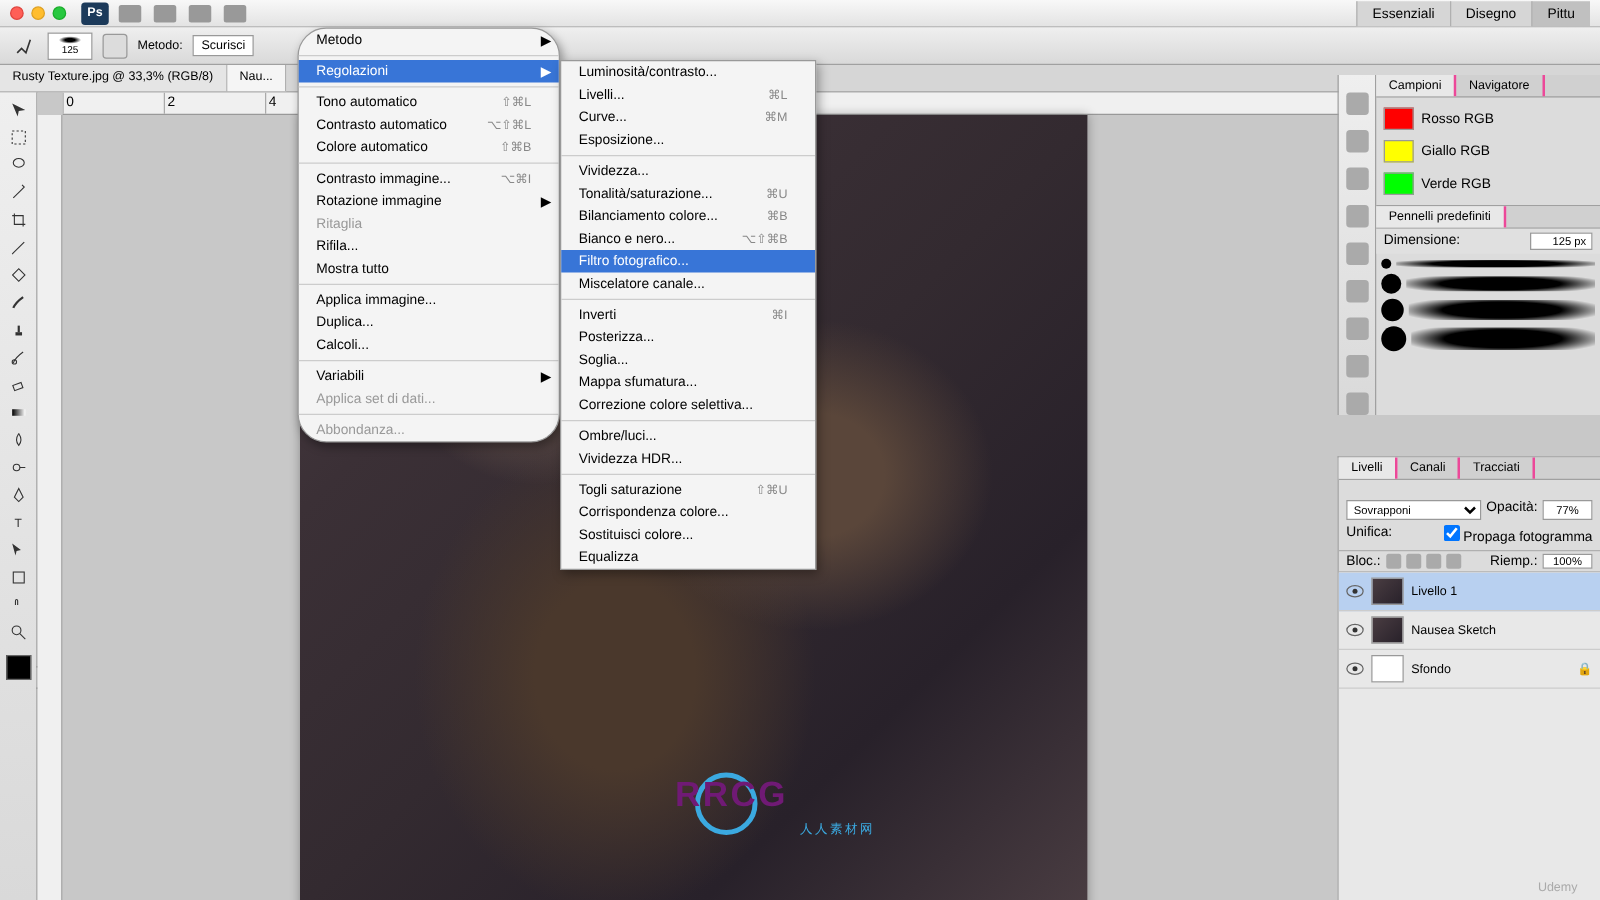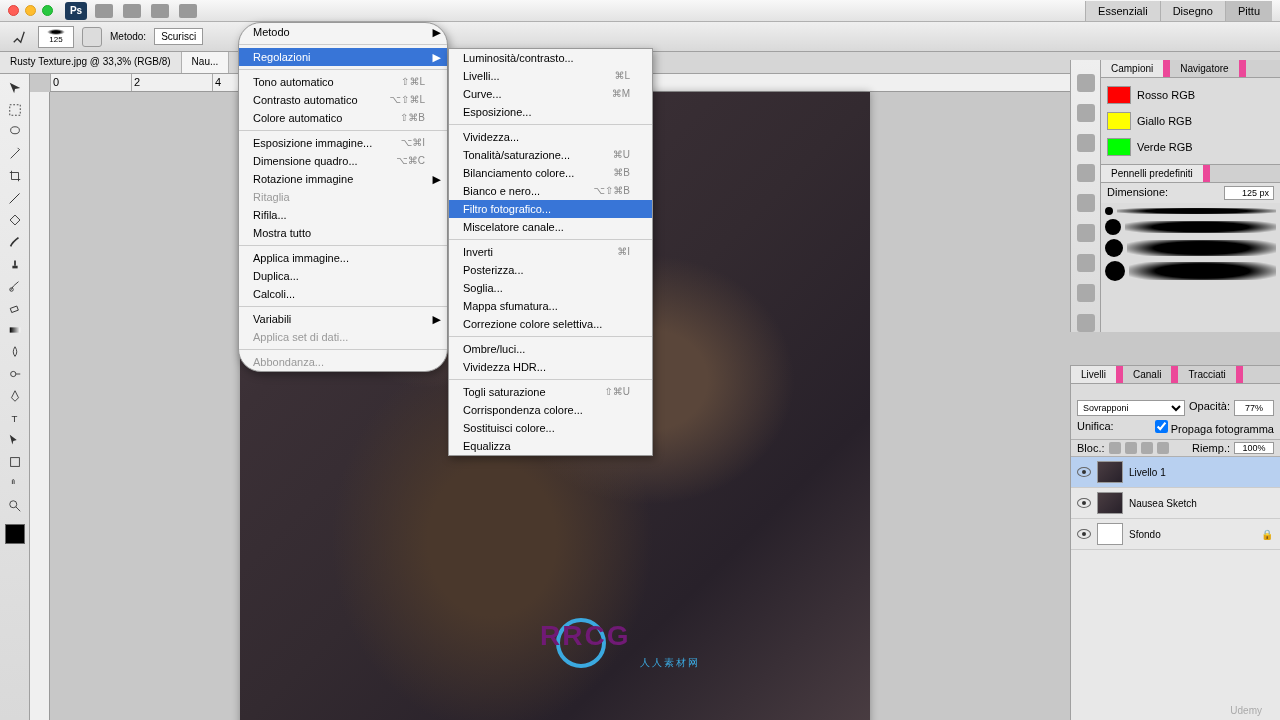"Campioni" .p-tab { border-right: 7px solid #ec4899 -> 2px solid #ec4899 }
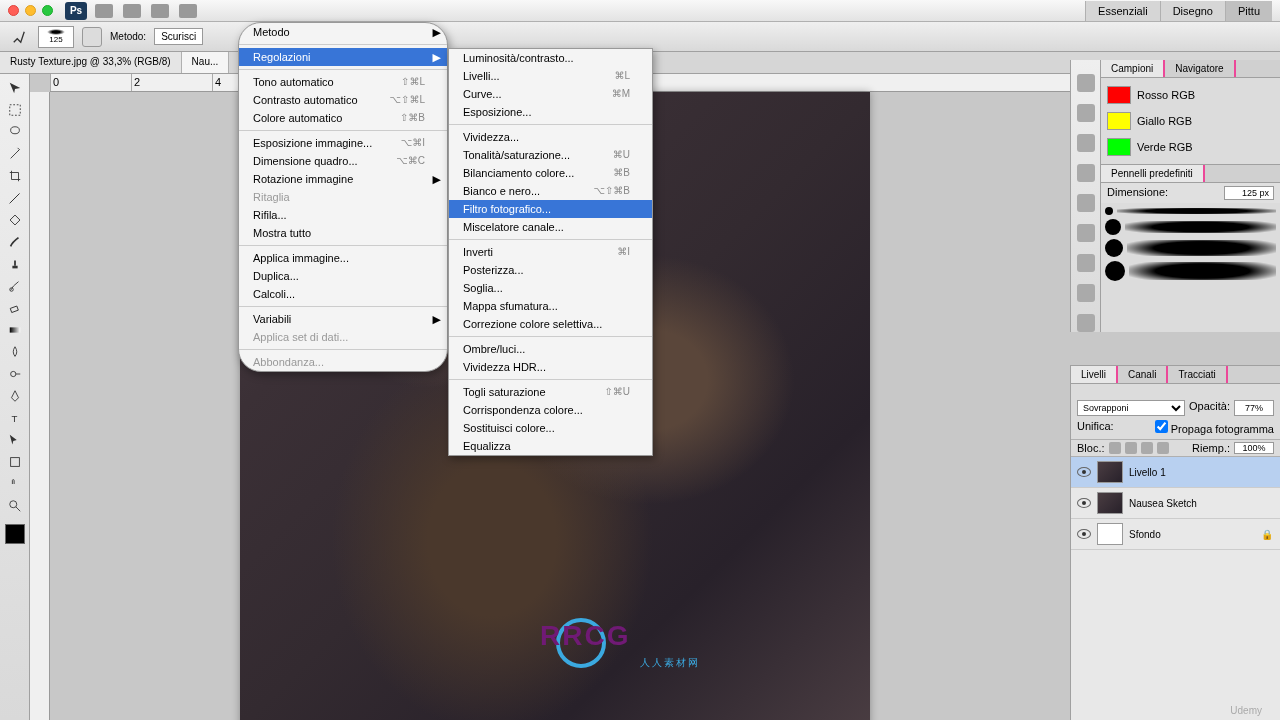"Esposizione immagine..." span { text: Esposizione -> Contrasto }
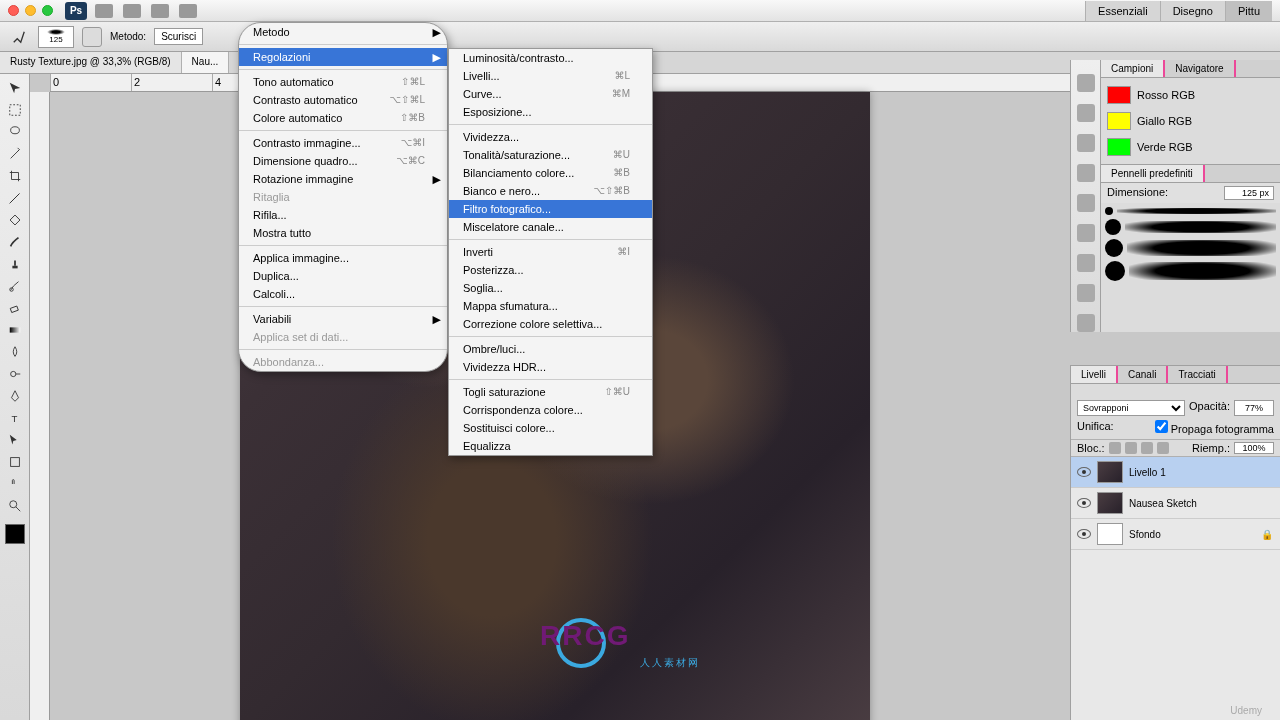"Dimensione quadro..." div.mi { html: <div> <span>Dimensione quadro...</span> <span>⌥⌘C</span> </div> -> none }
